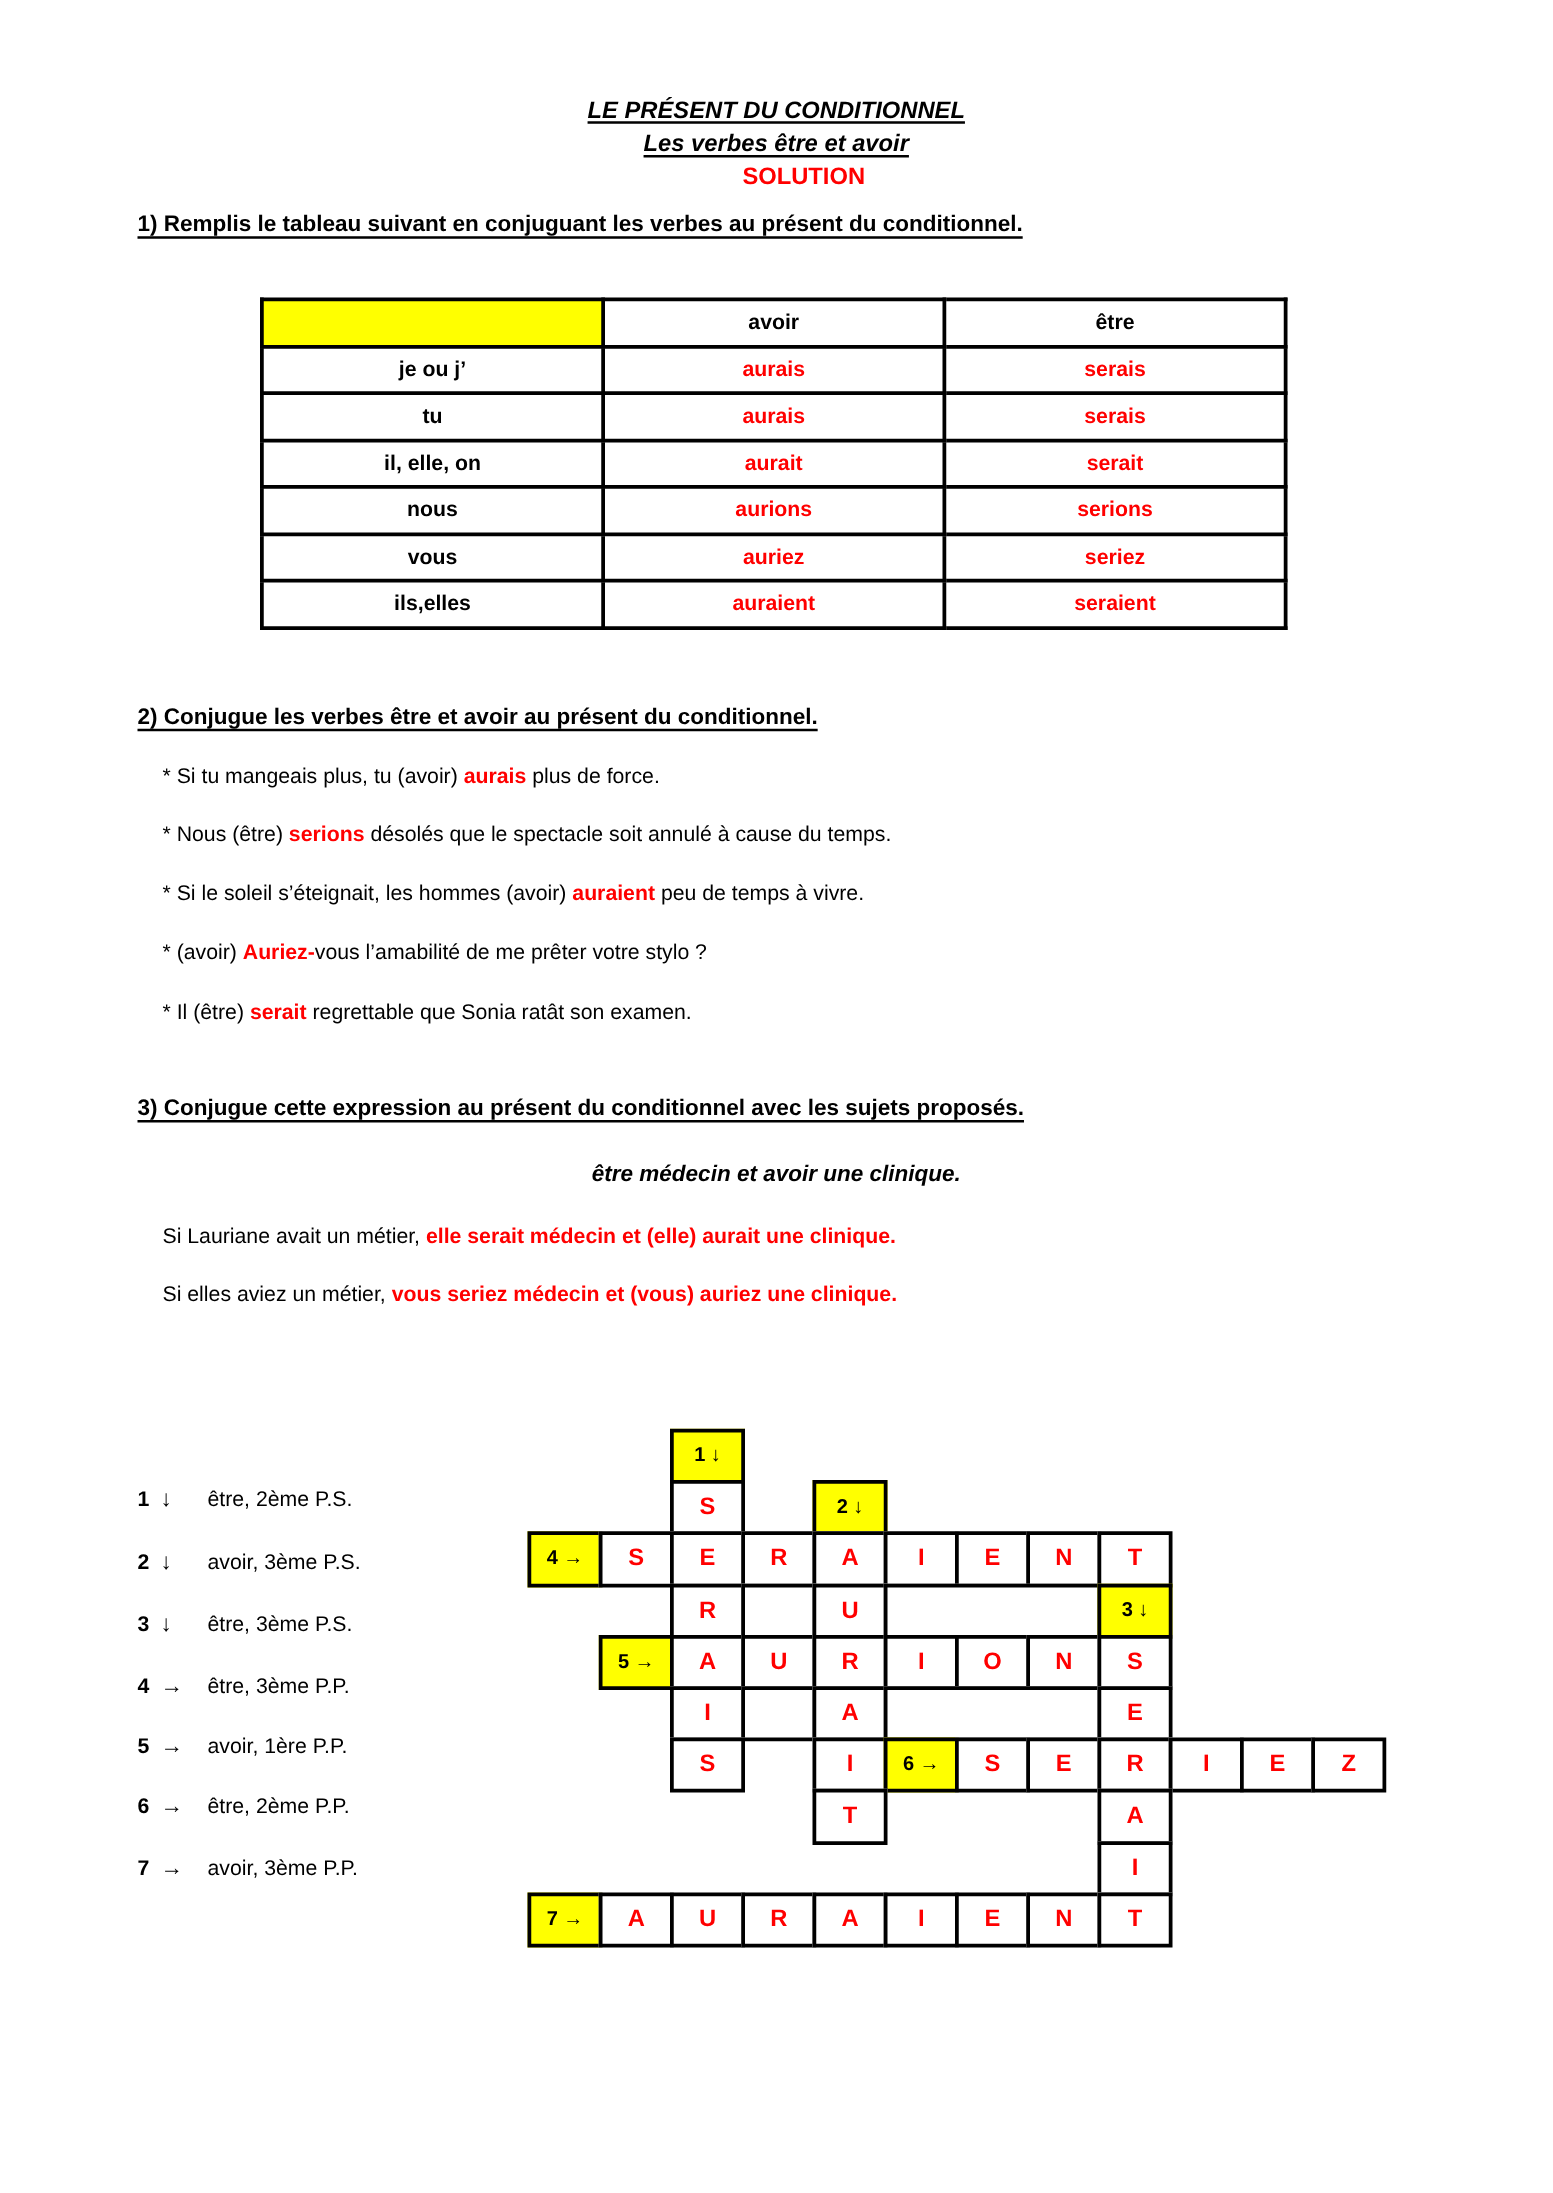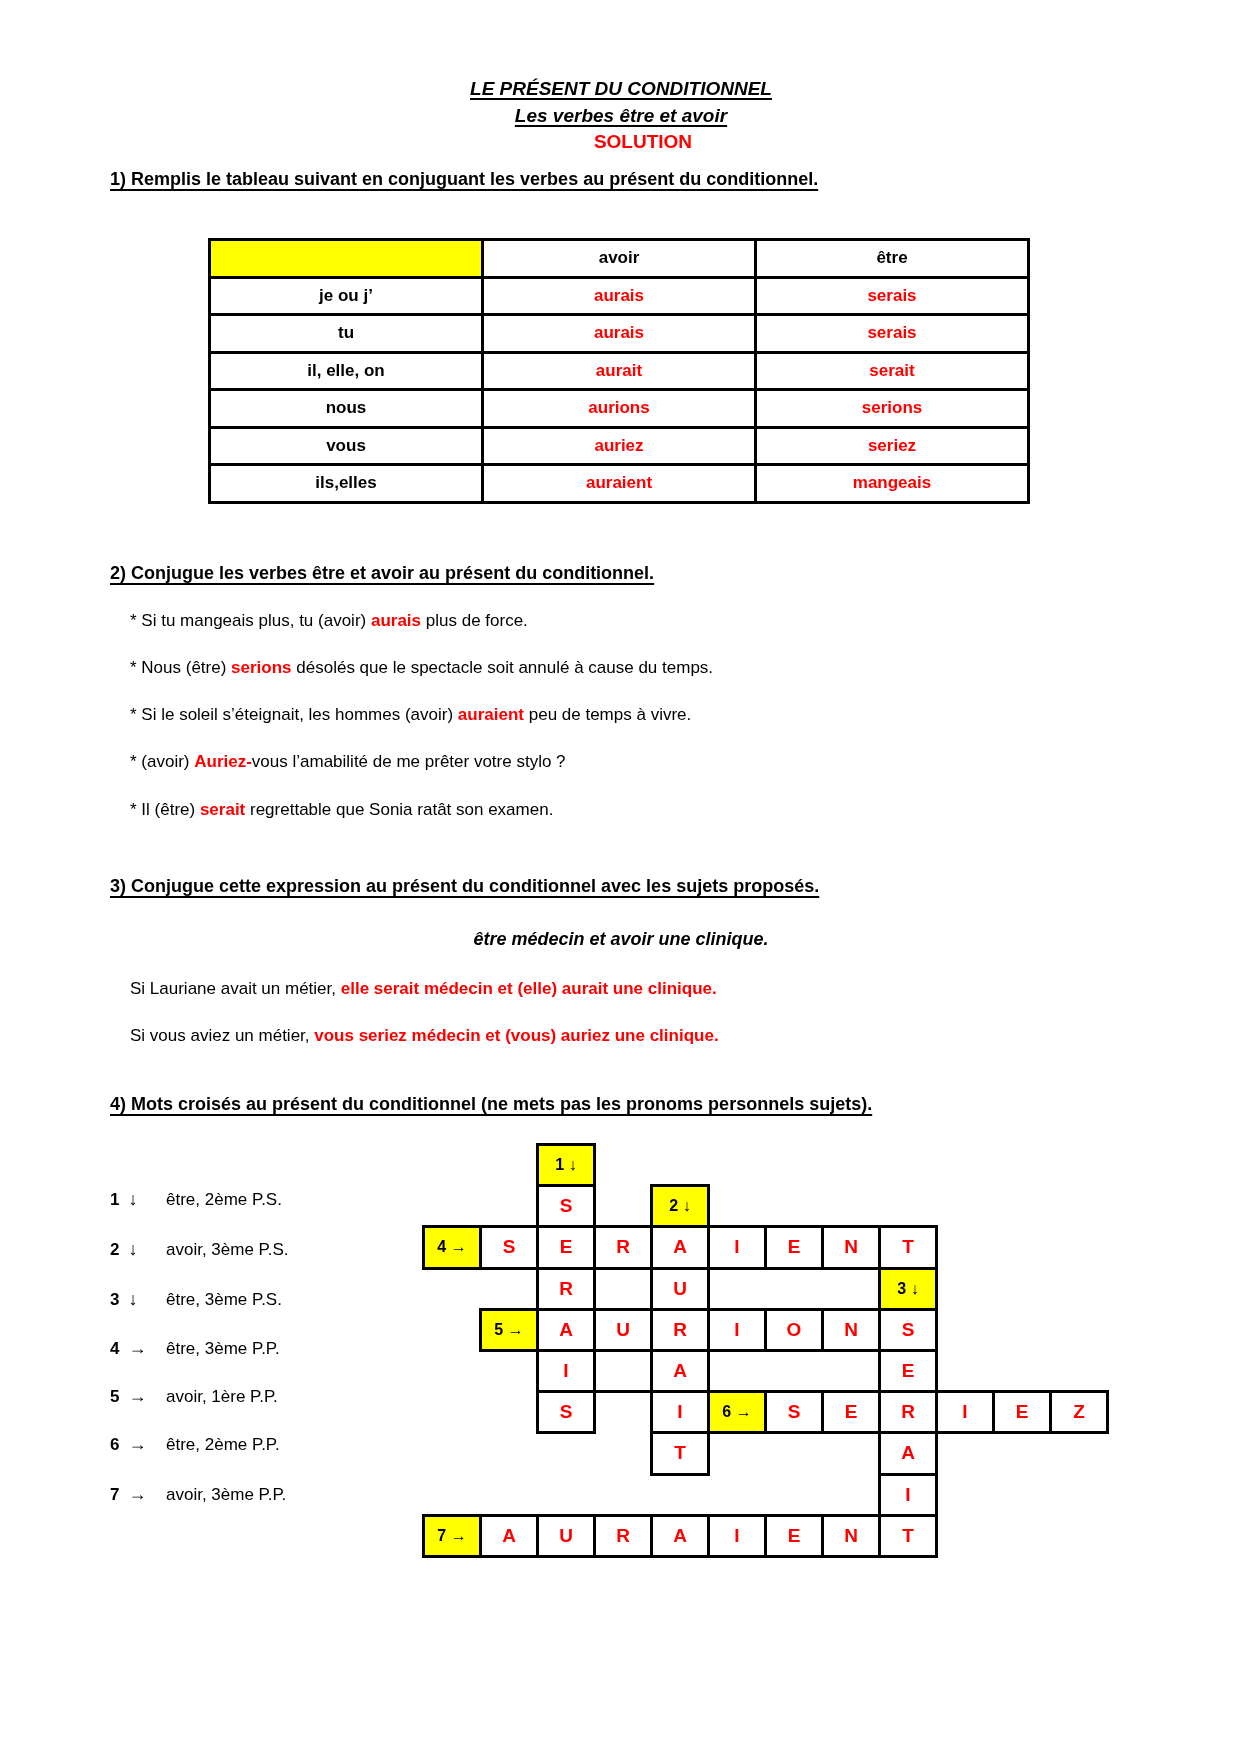"mangeais" td.ans { text: mangeais -> seraient }
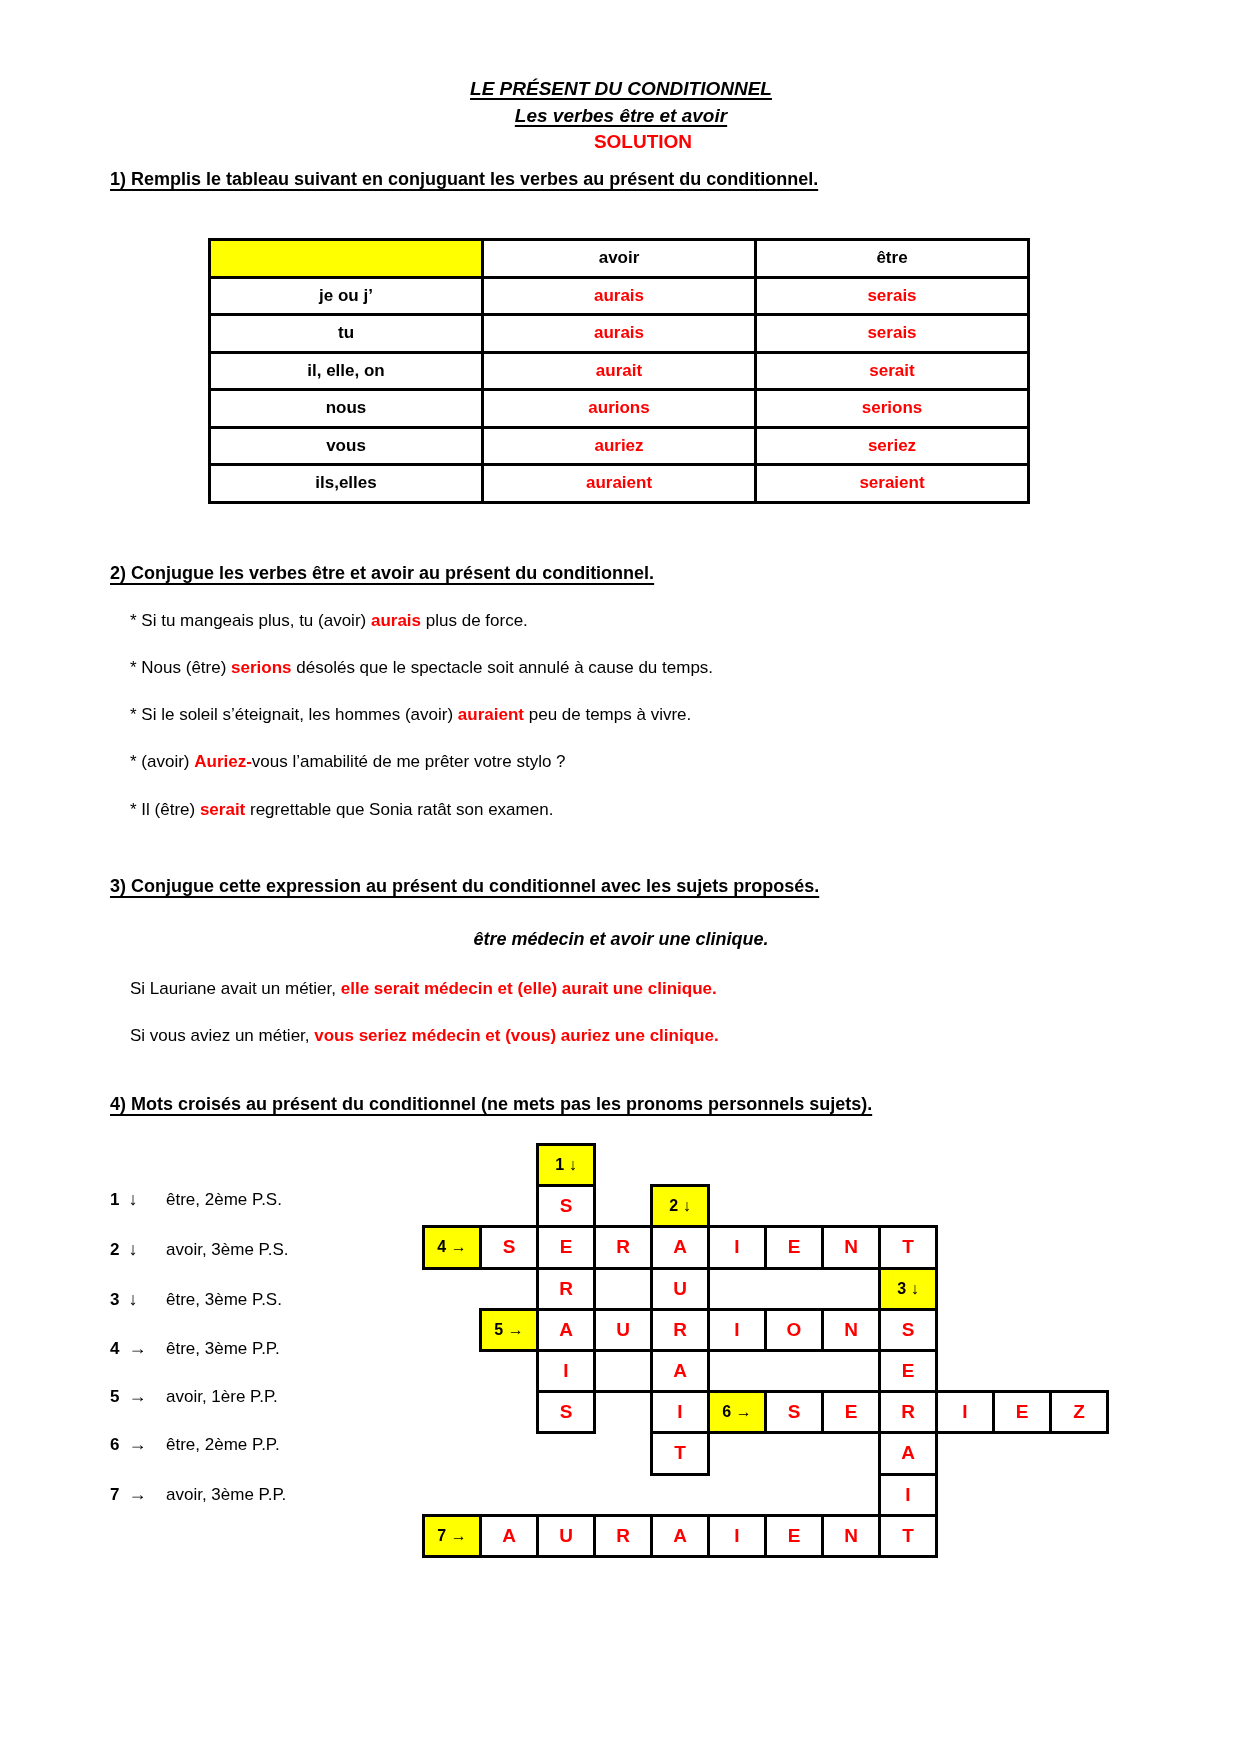"Si vous aviez un métier," span { text: vous -> elles }
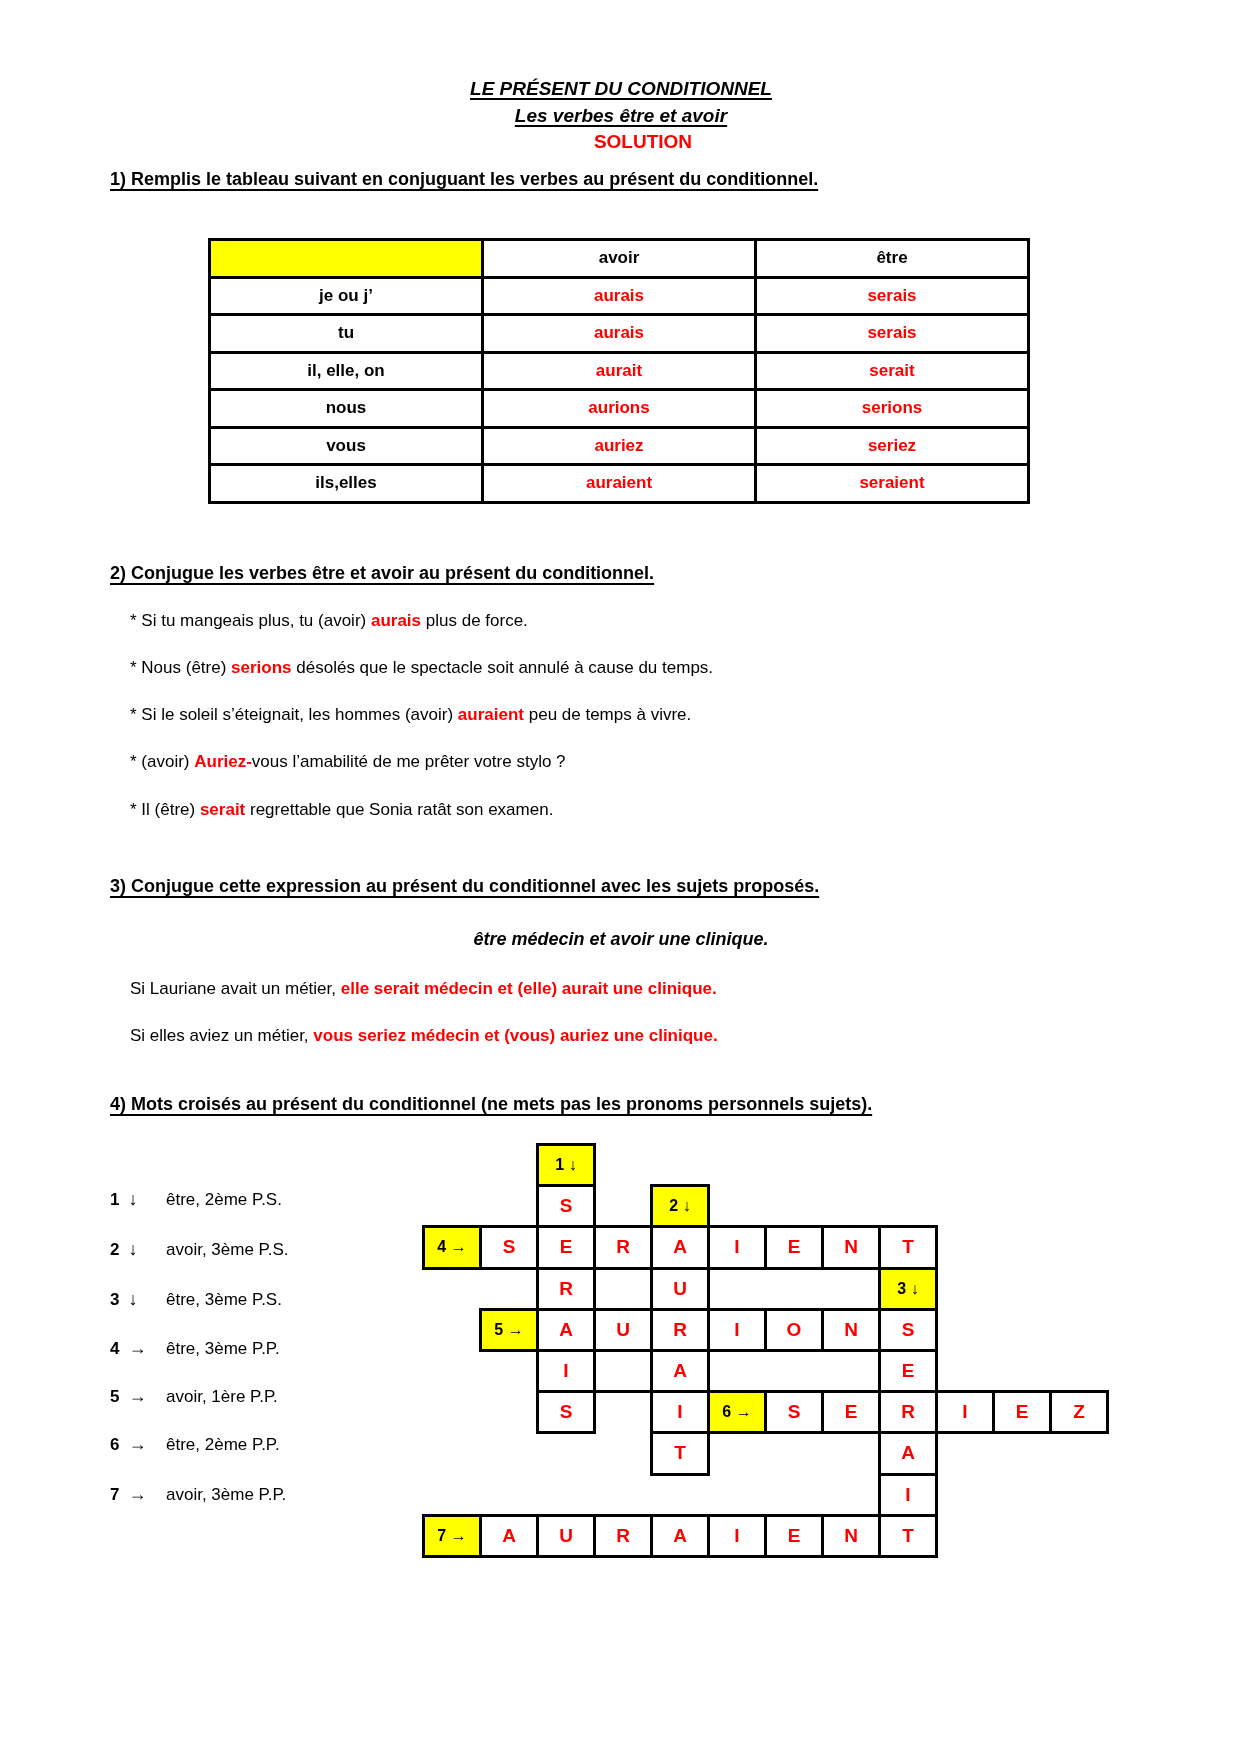"4) Mots croisés au présent" div.abs { html: <div>4) Mots croisés au présent du conditionnel (ne mets pas les pronoms personnels sujets).</div> -> none }
